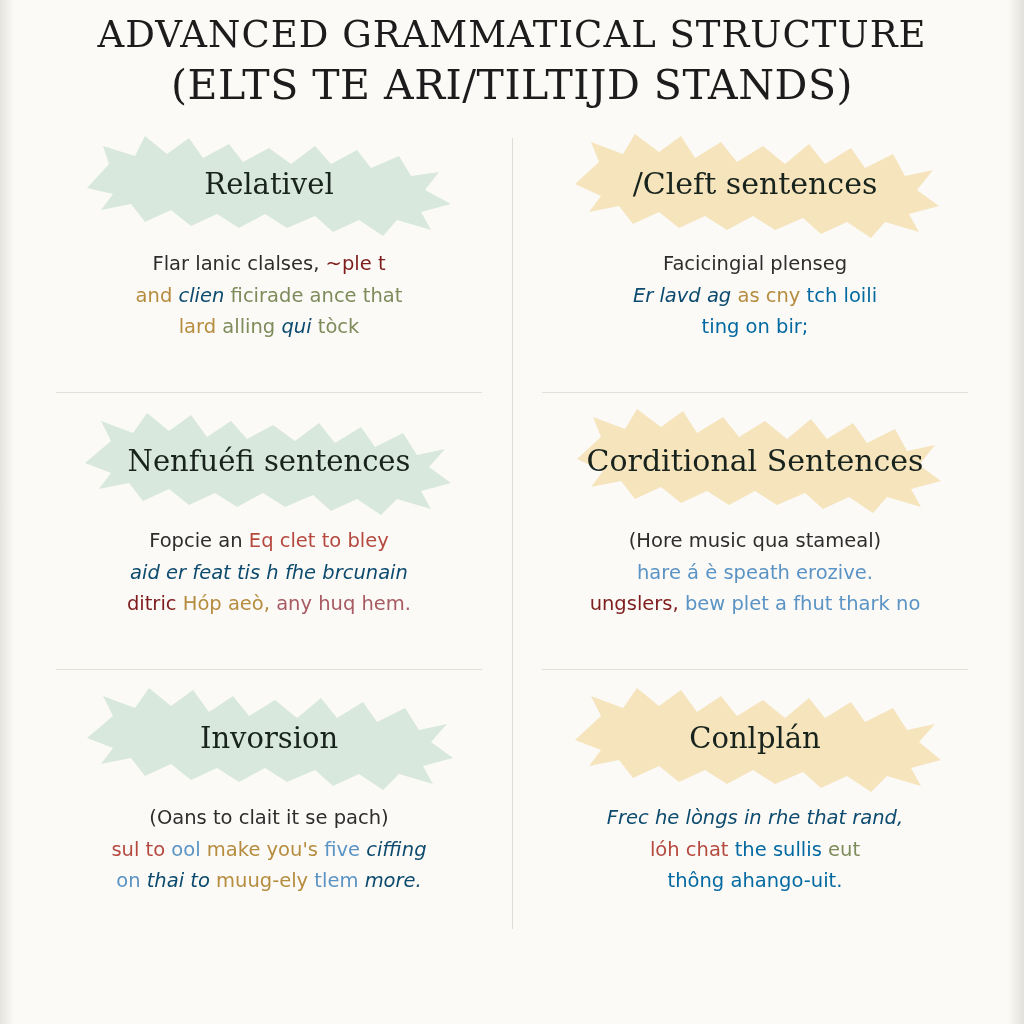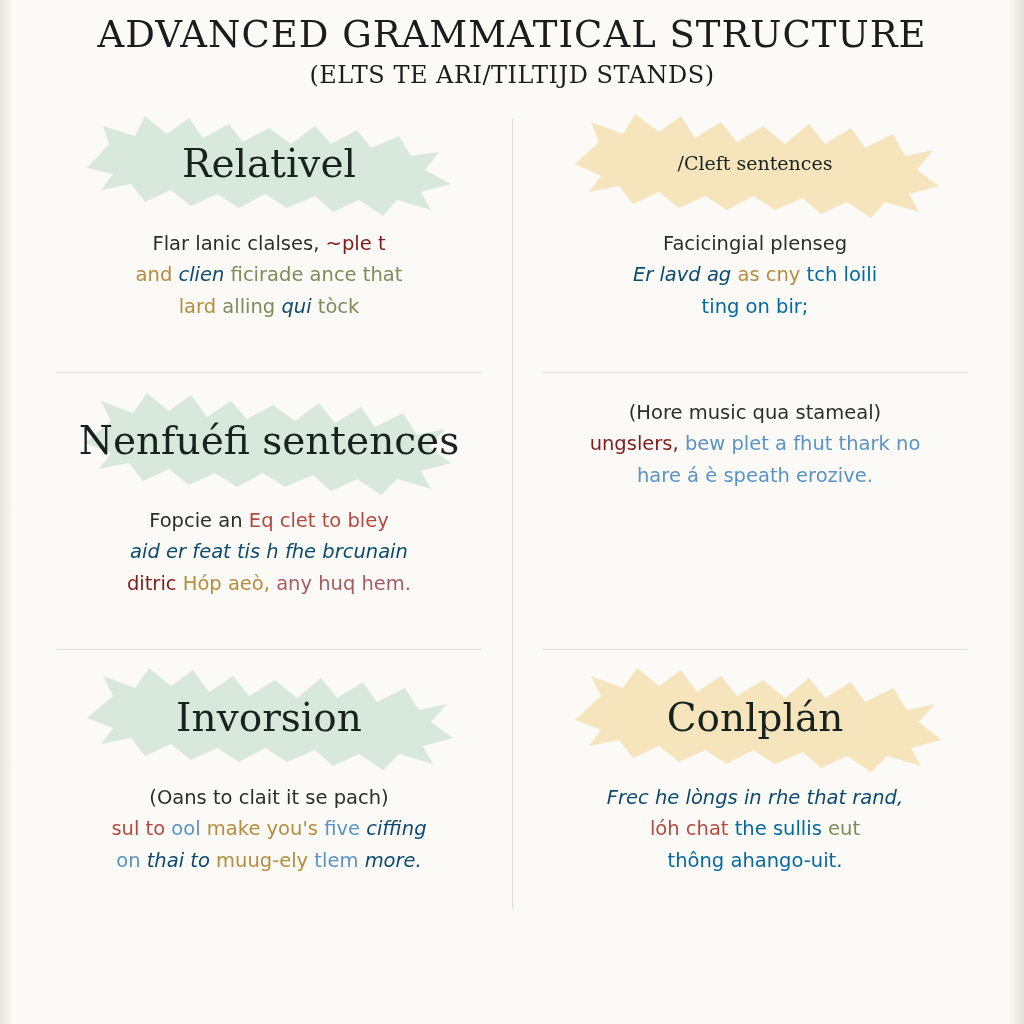"(ELTS TE ARI/TILTIJD STANDS)" .title-line2 { font-size: 24px -> 41px }
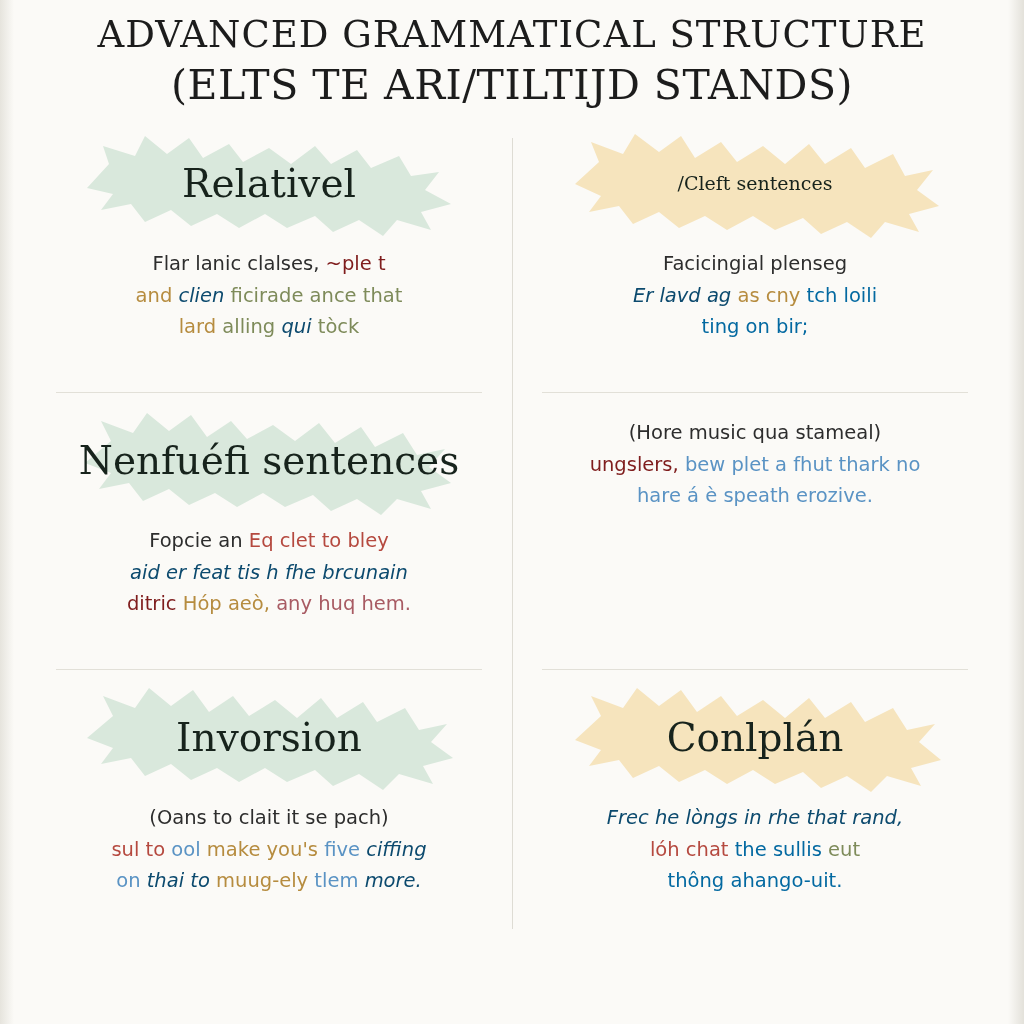"Relativel" .heading { font-size: 39px -> 29px }
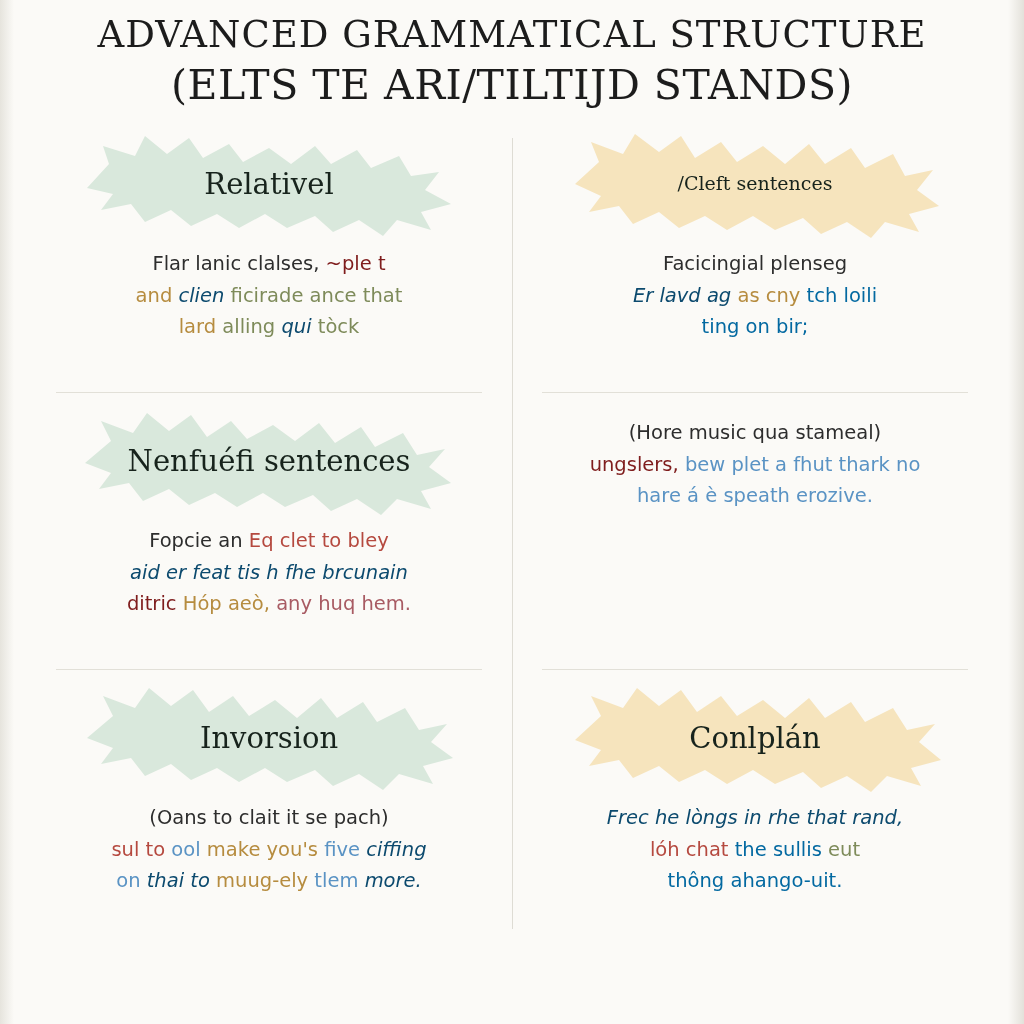"/Cleft sentences" .heading.two-line { font-size: 19px -> 30px }
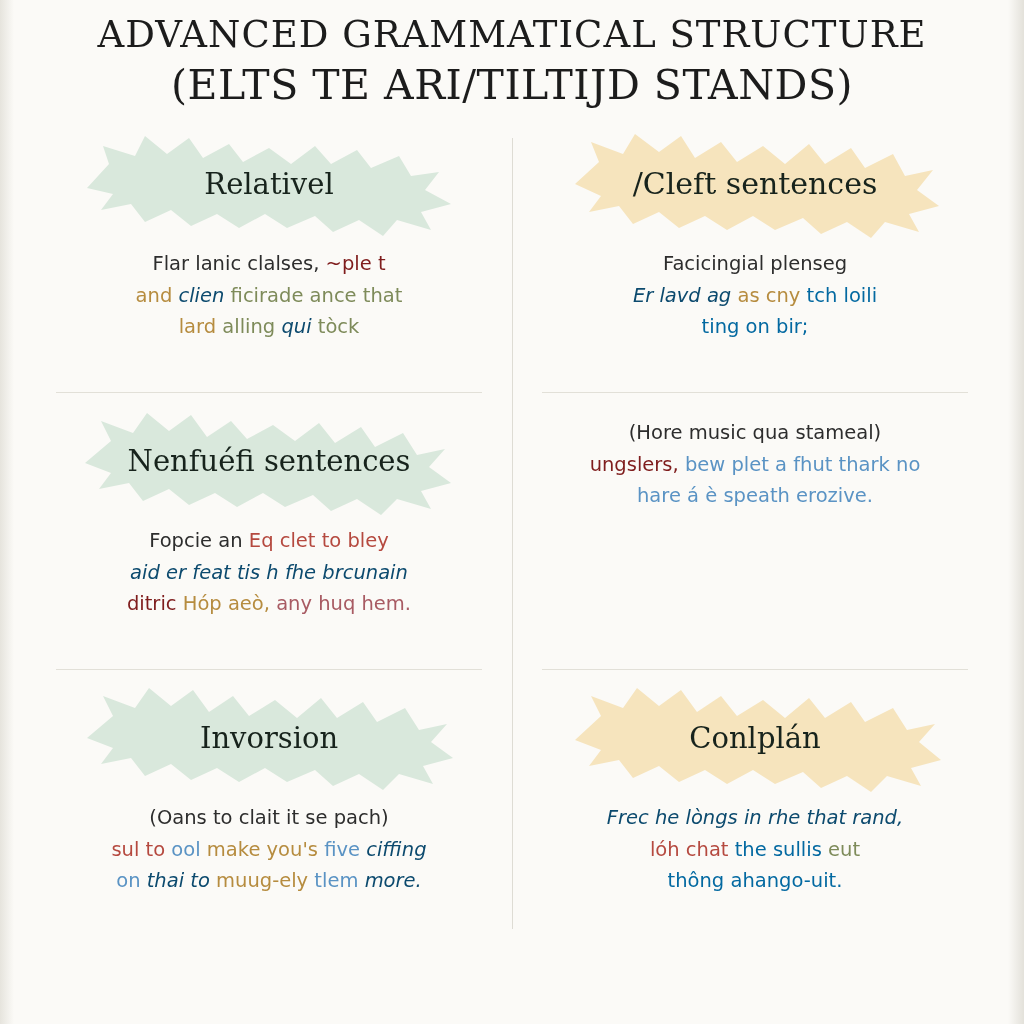"Corditional Sentences" div.burst-wrap { html: none -> <div> <div> <svg> <polygon></polygon> </svg> </div> <div>Corditional Sentences</div> </div> }
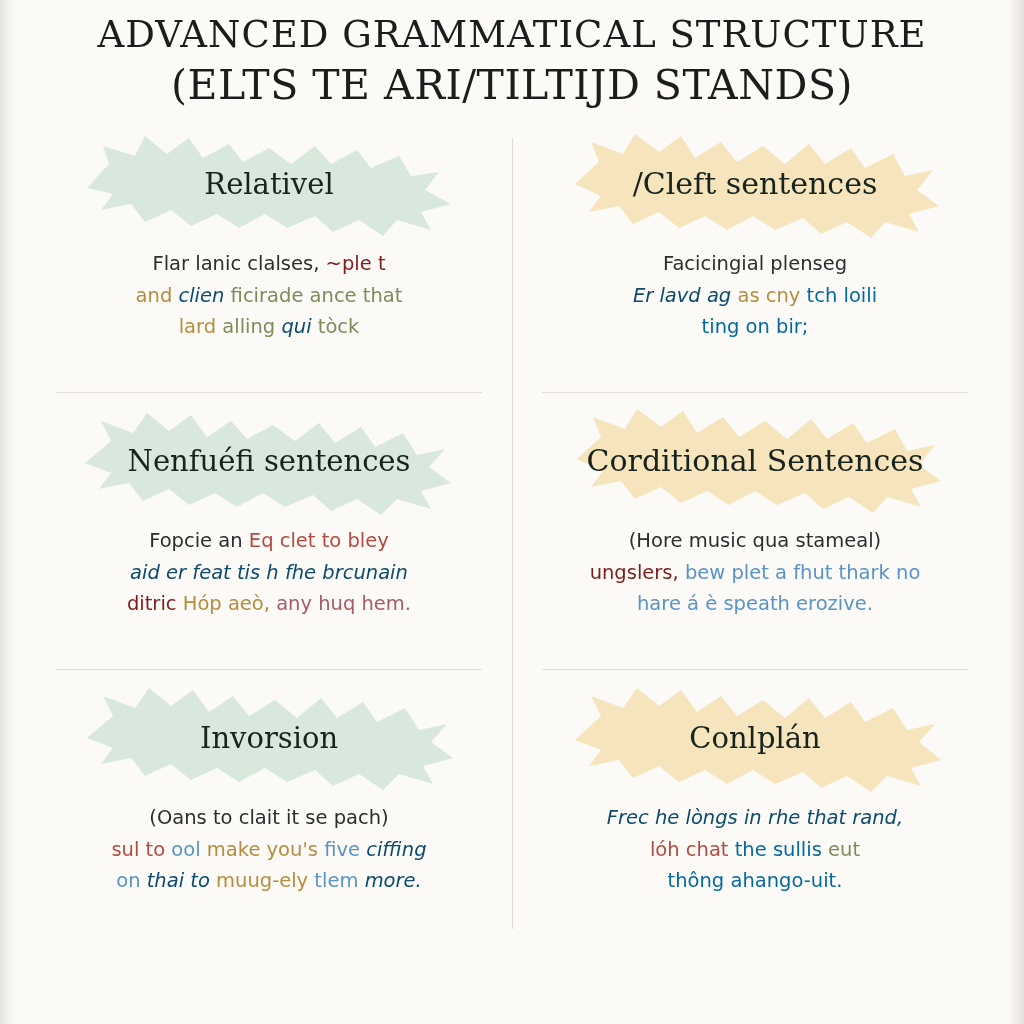"ungslers, bew plet a fhut" div.line { order: before "hare á è speath erozive." -> after "hare á è speath erozive." }
